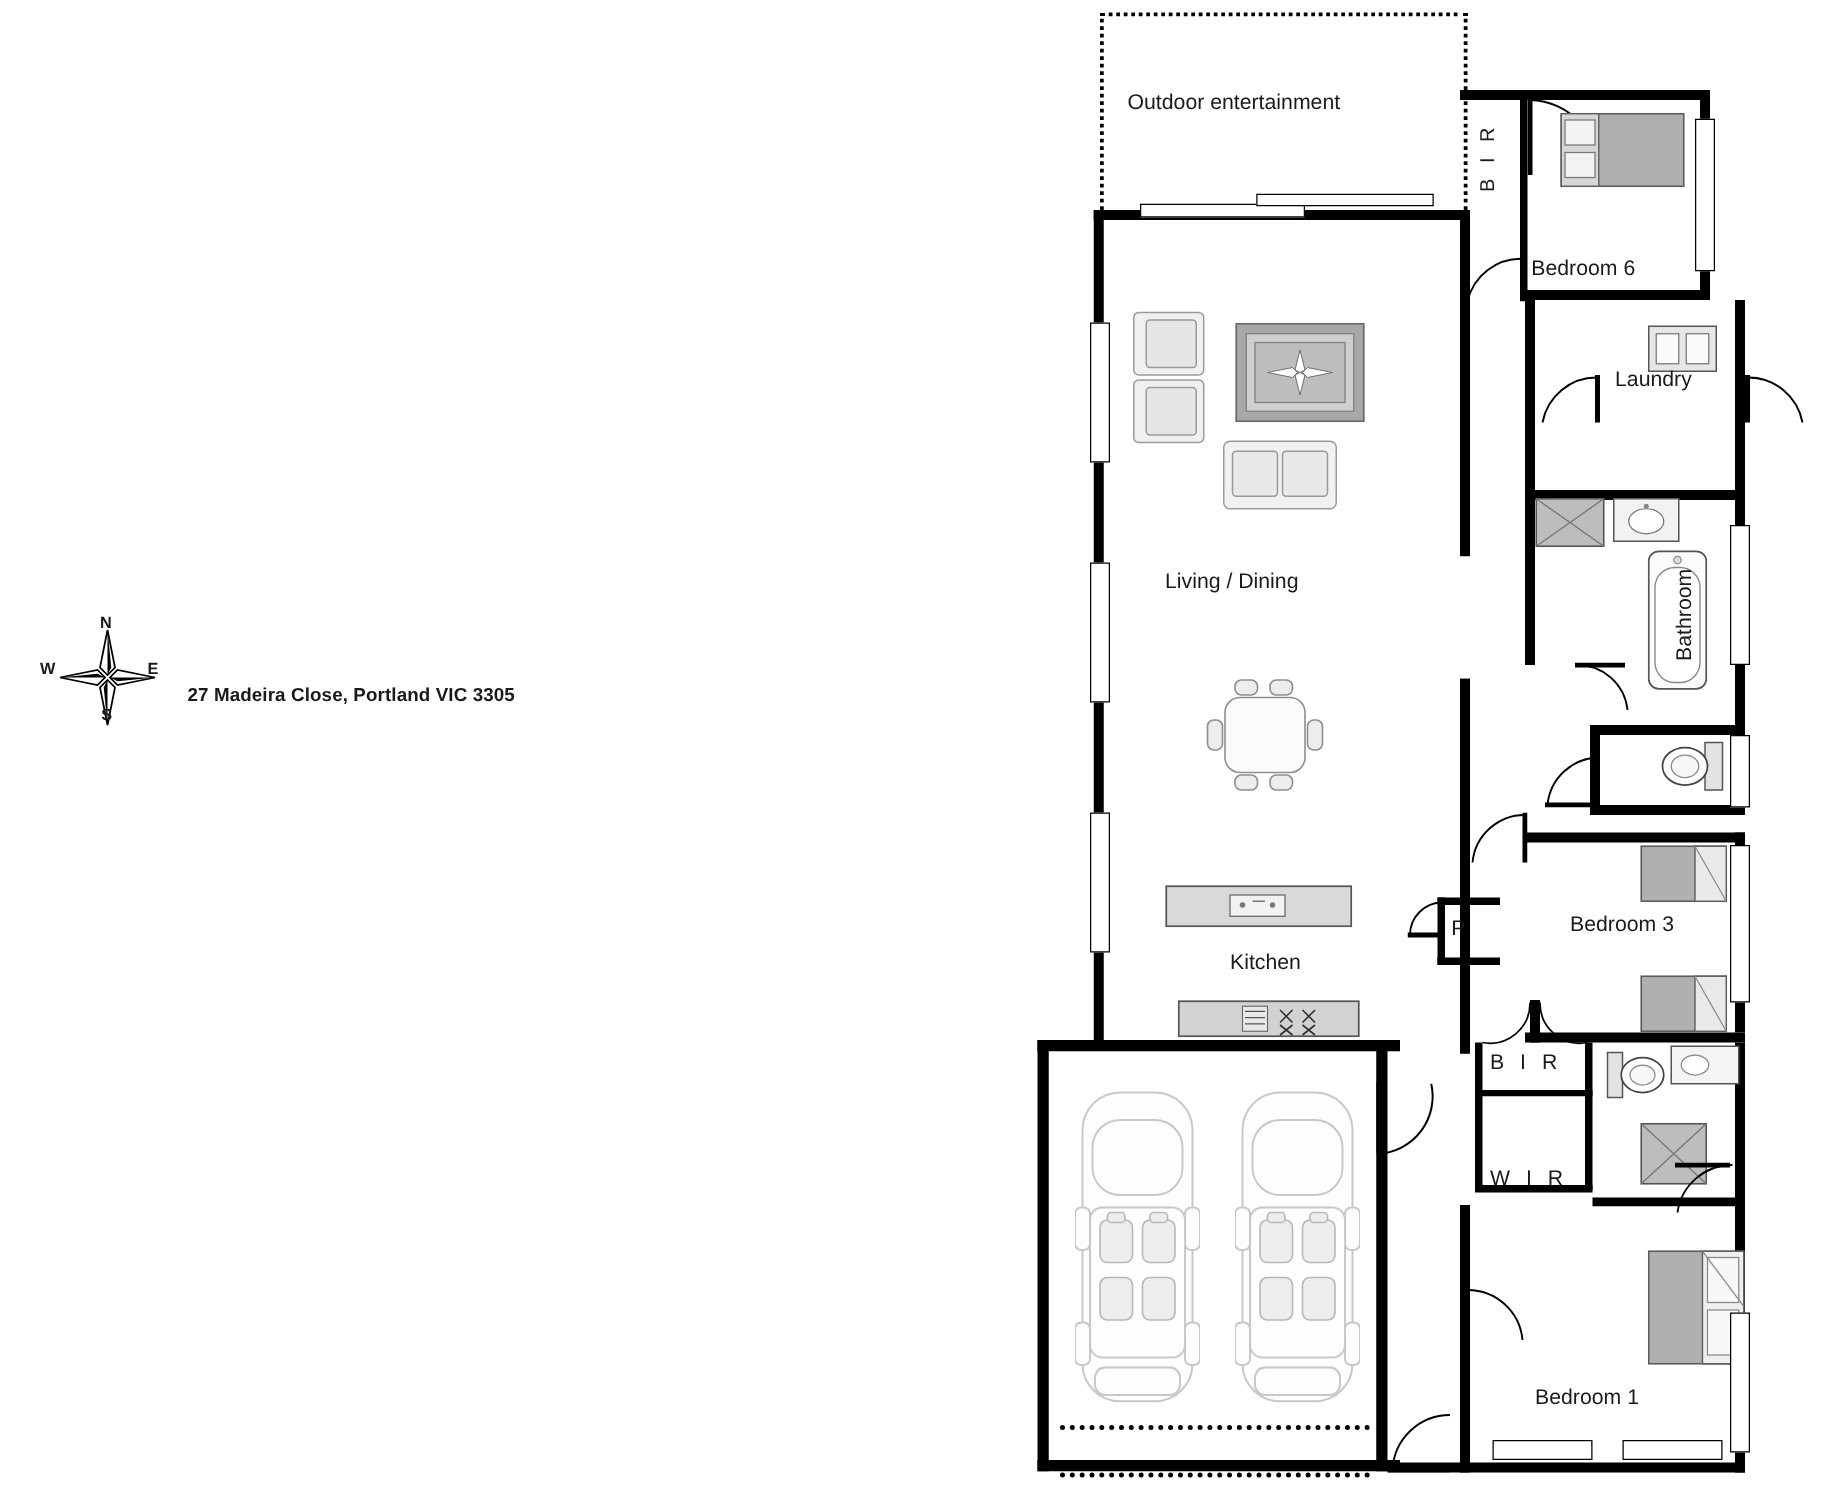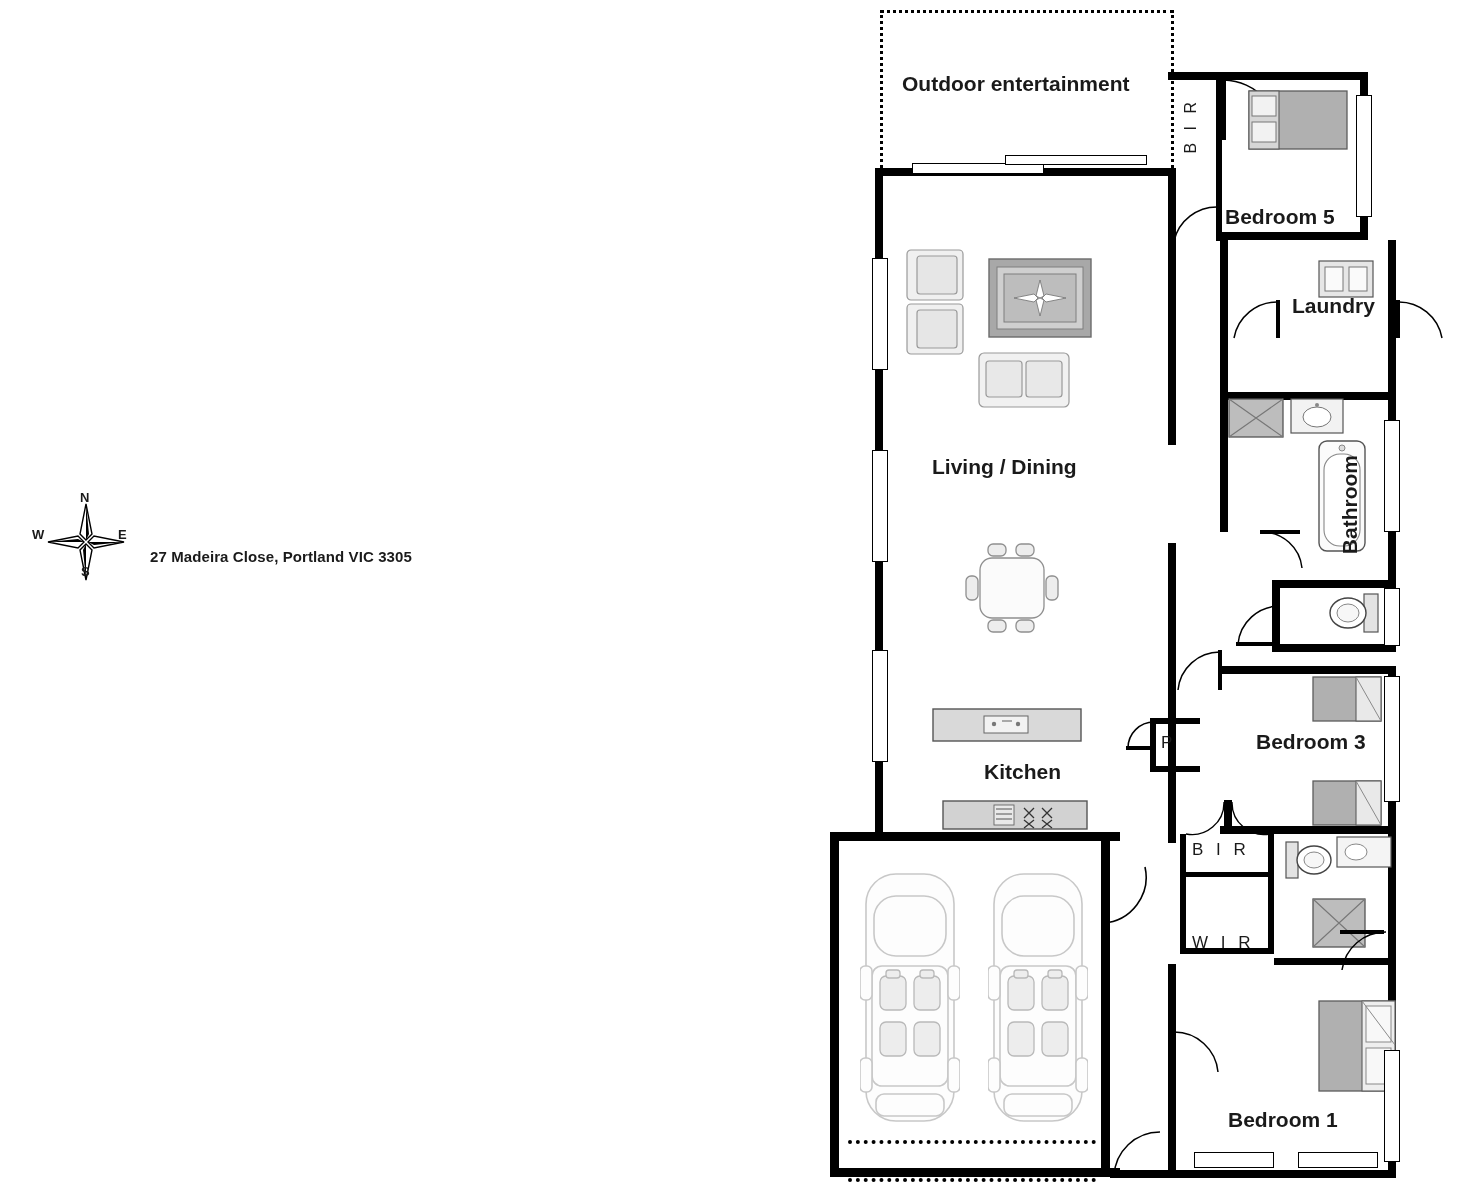"Outdoor entertainment" .room-label.big { font-size: 21px -> 17px; font-weight: bold -> none }
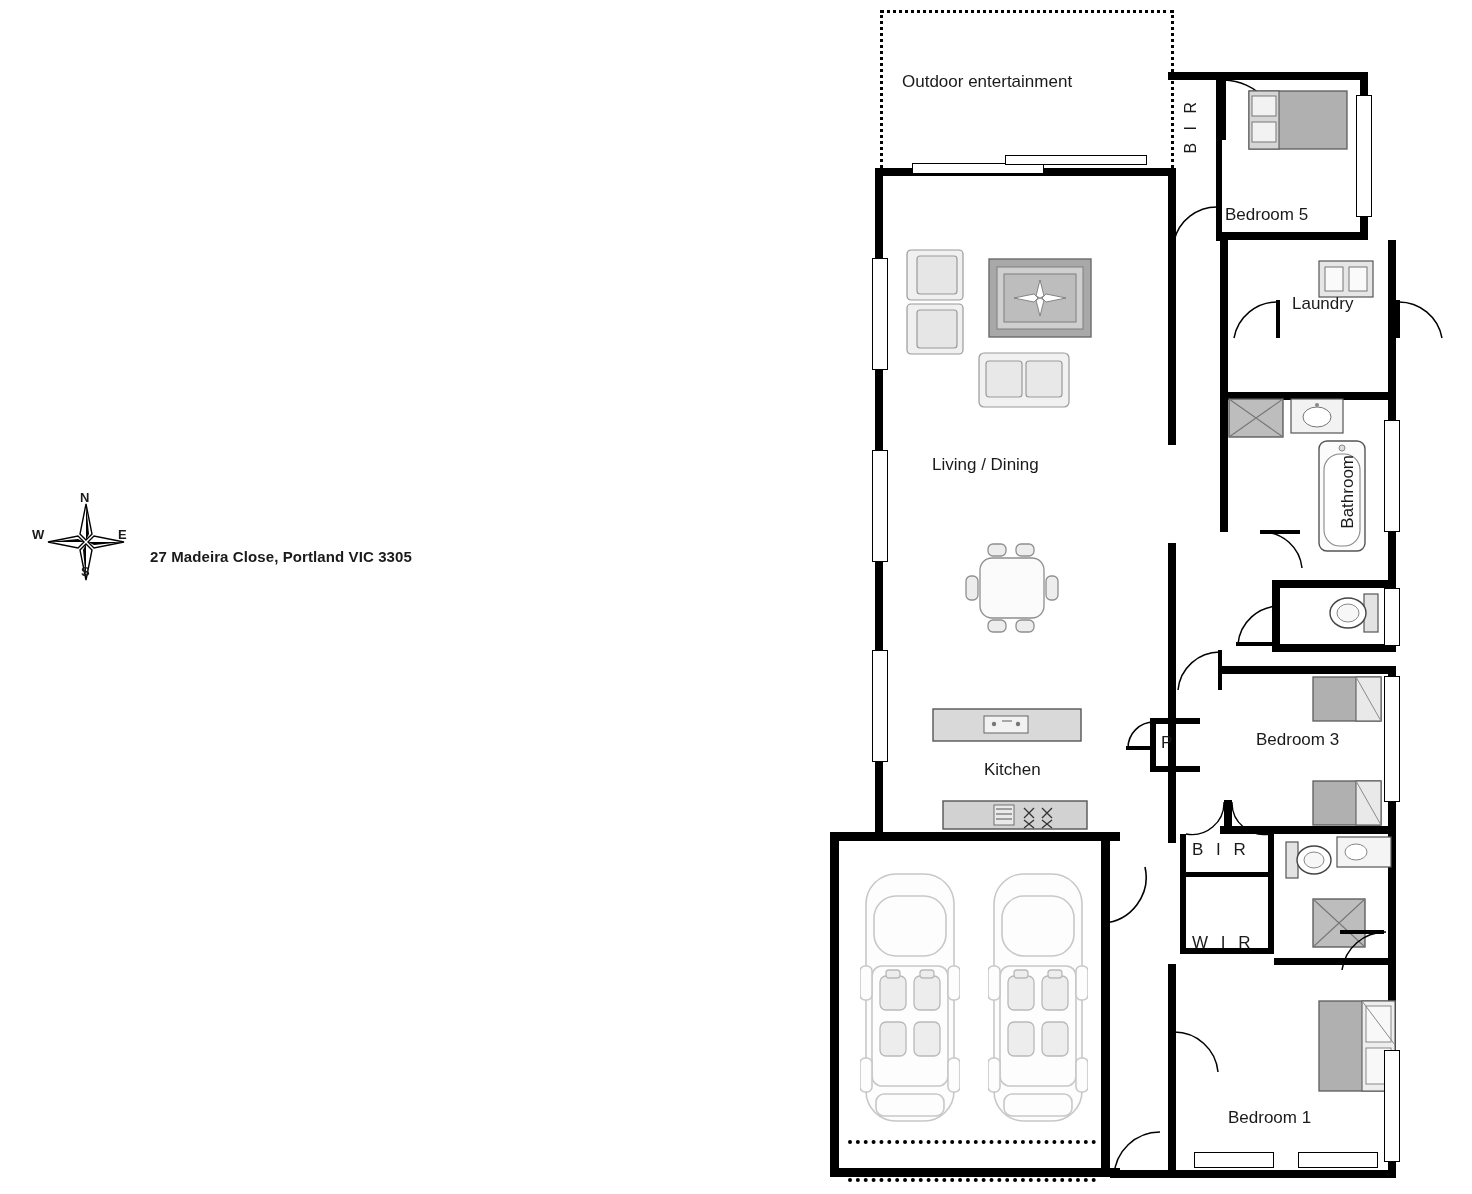"Bedroom 5" div.room-label { text: 5 -> 6 }
